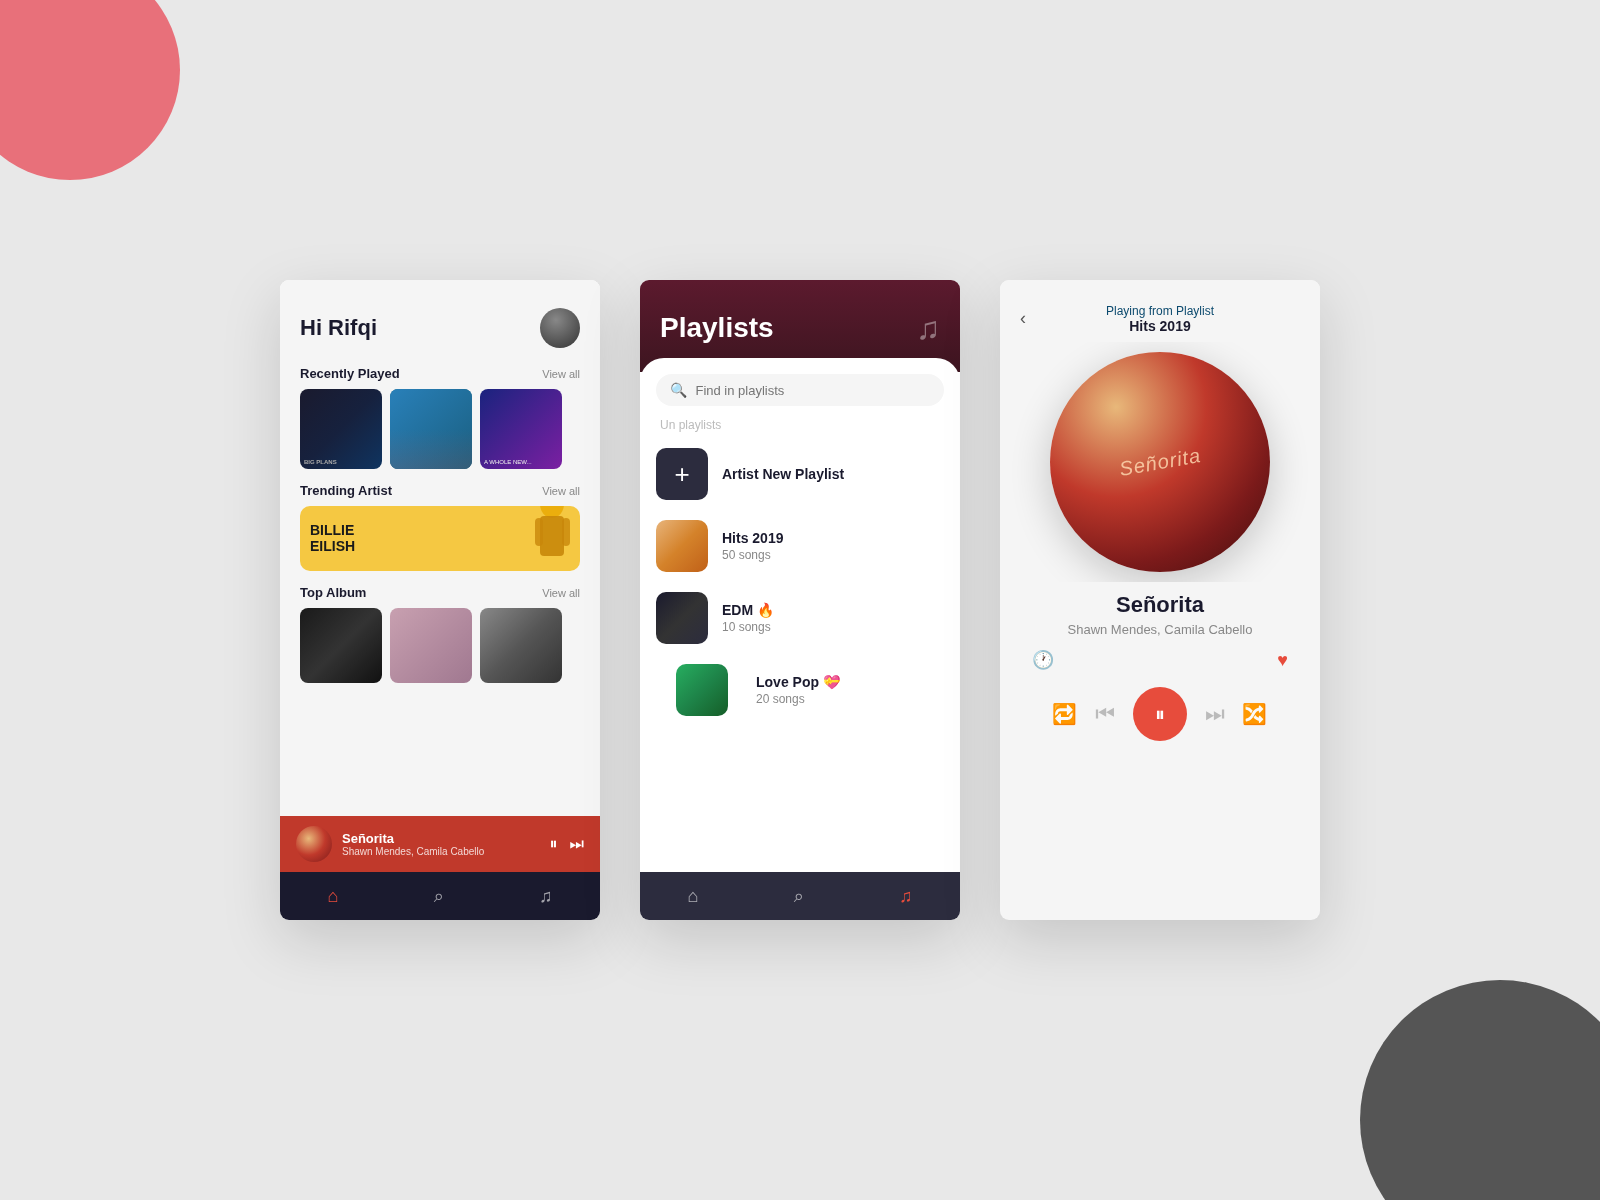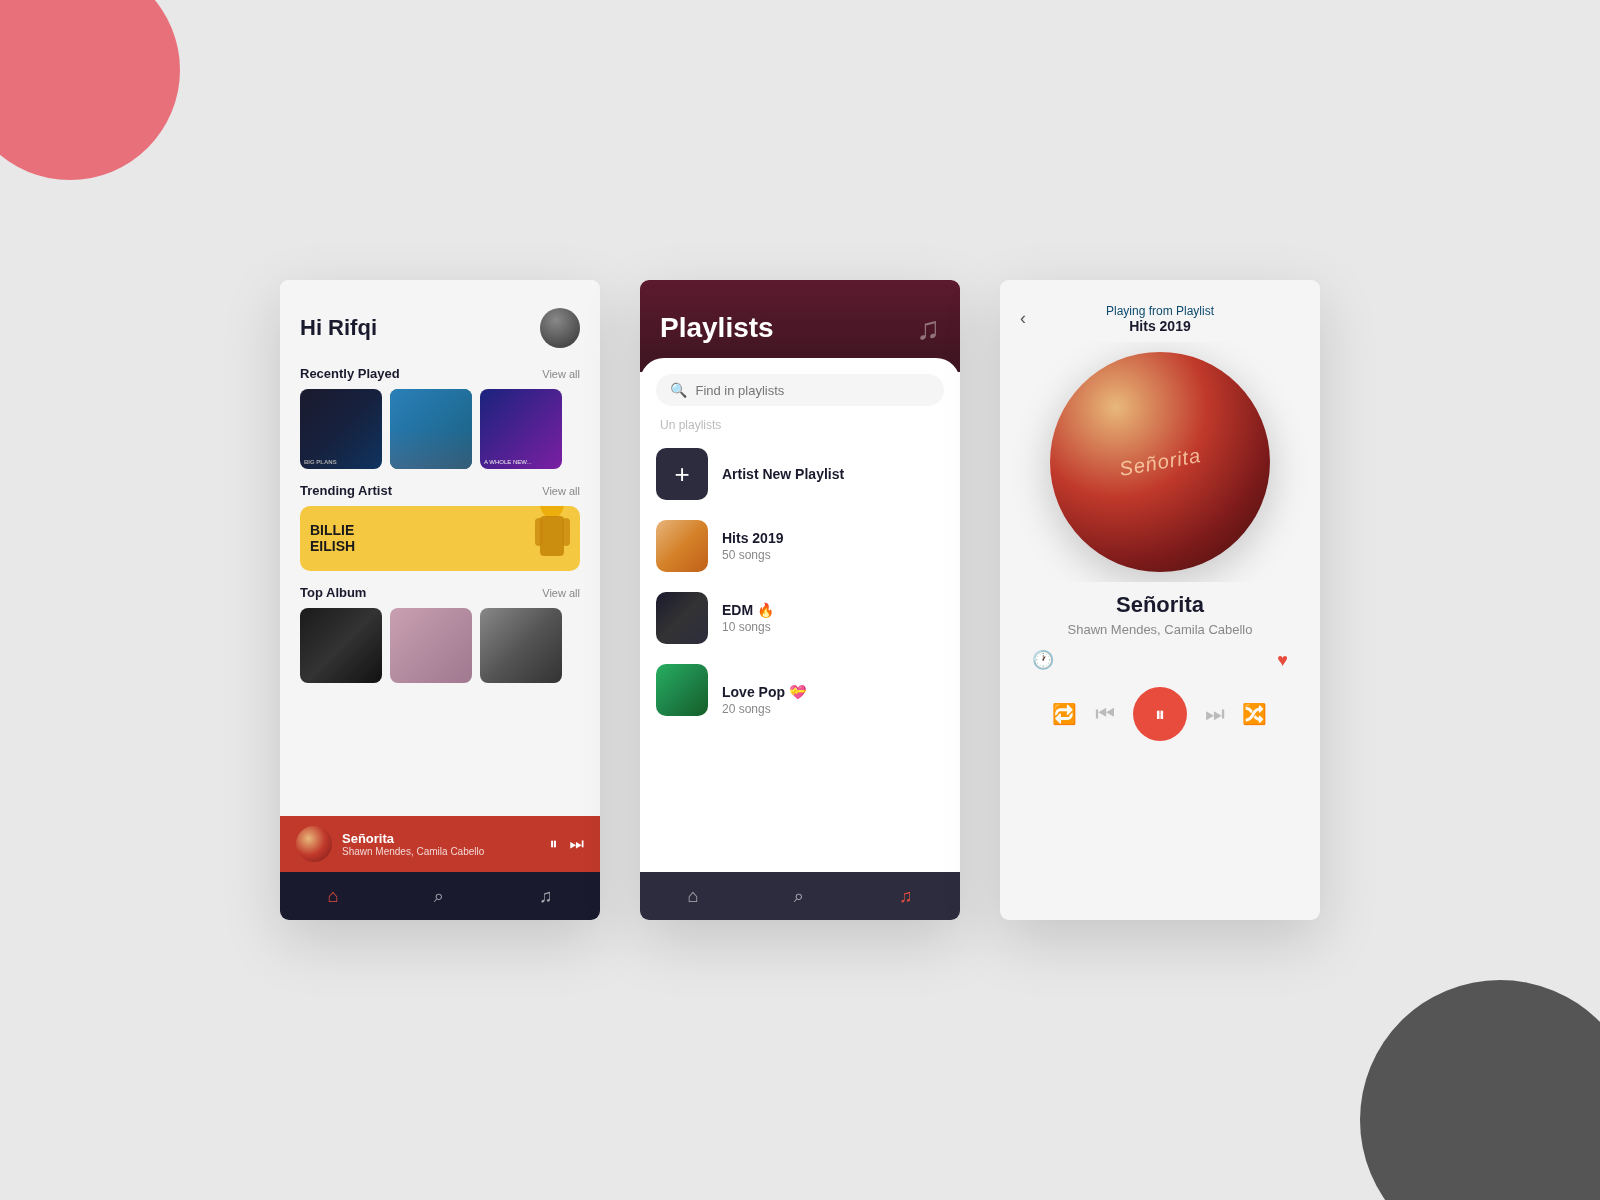"Love Pop 💝" div { align-items: flex-end -> center; gap: 14px -> 28px; margin-left: none -> 20px }
